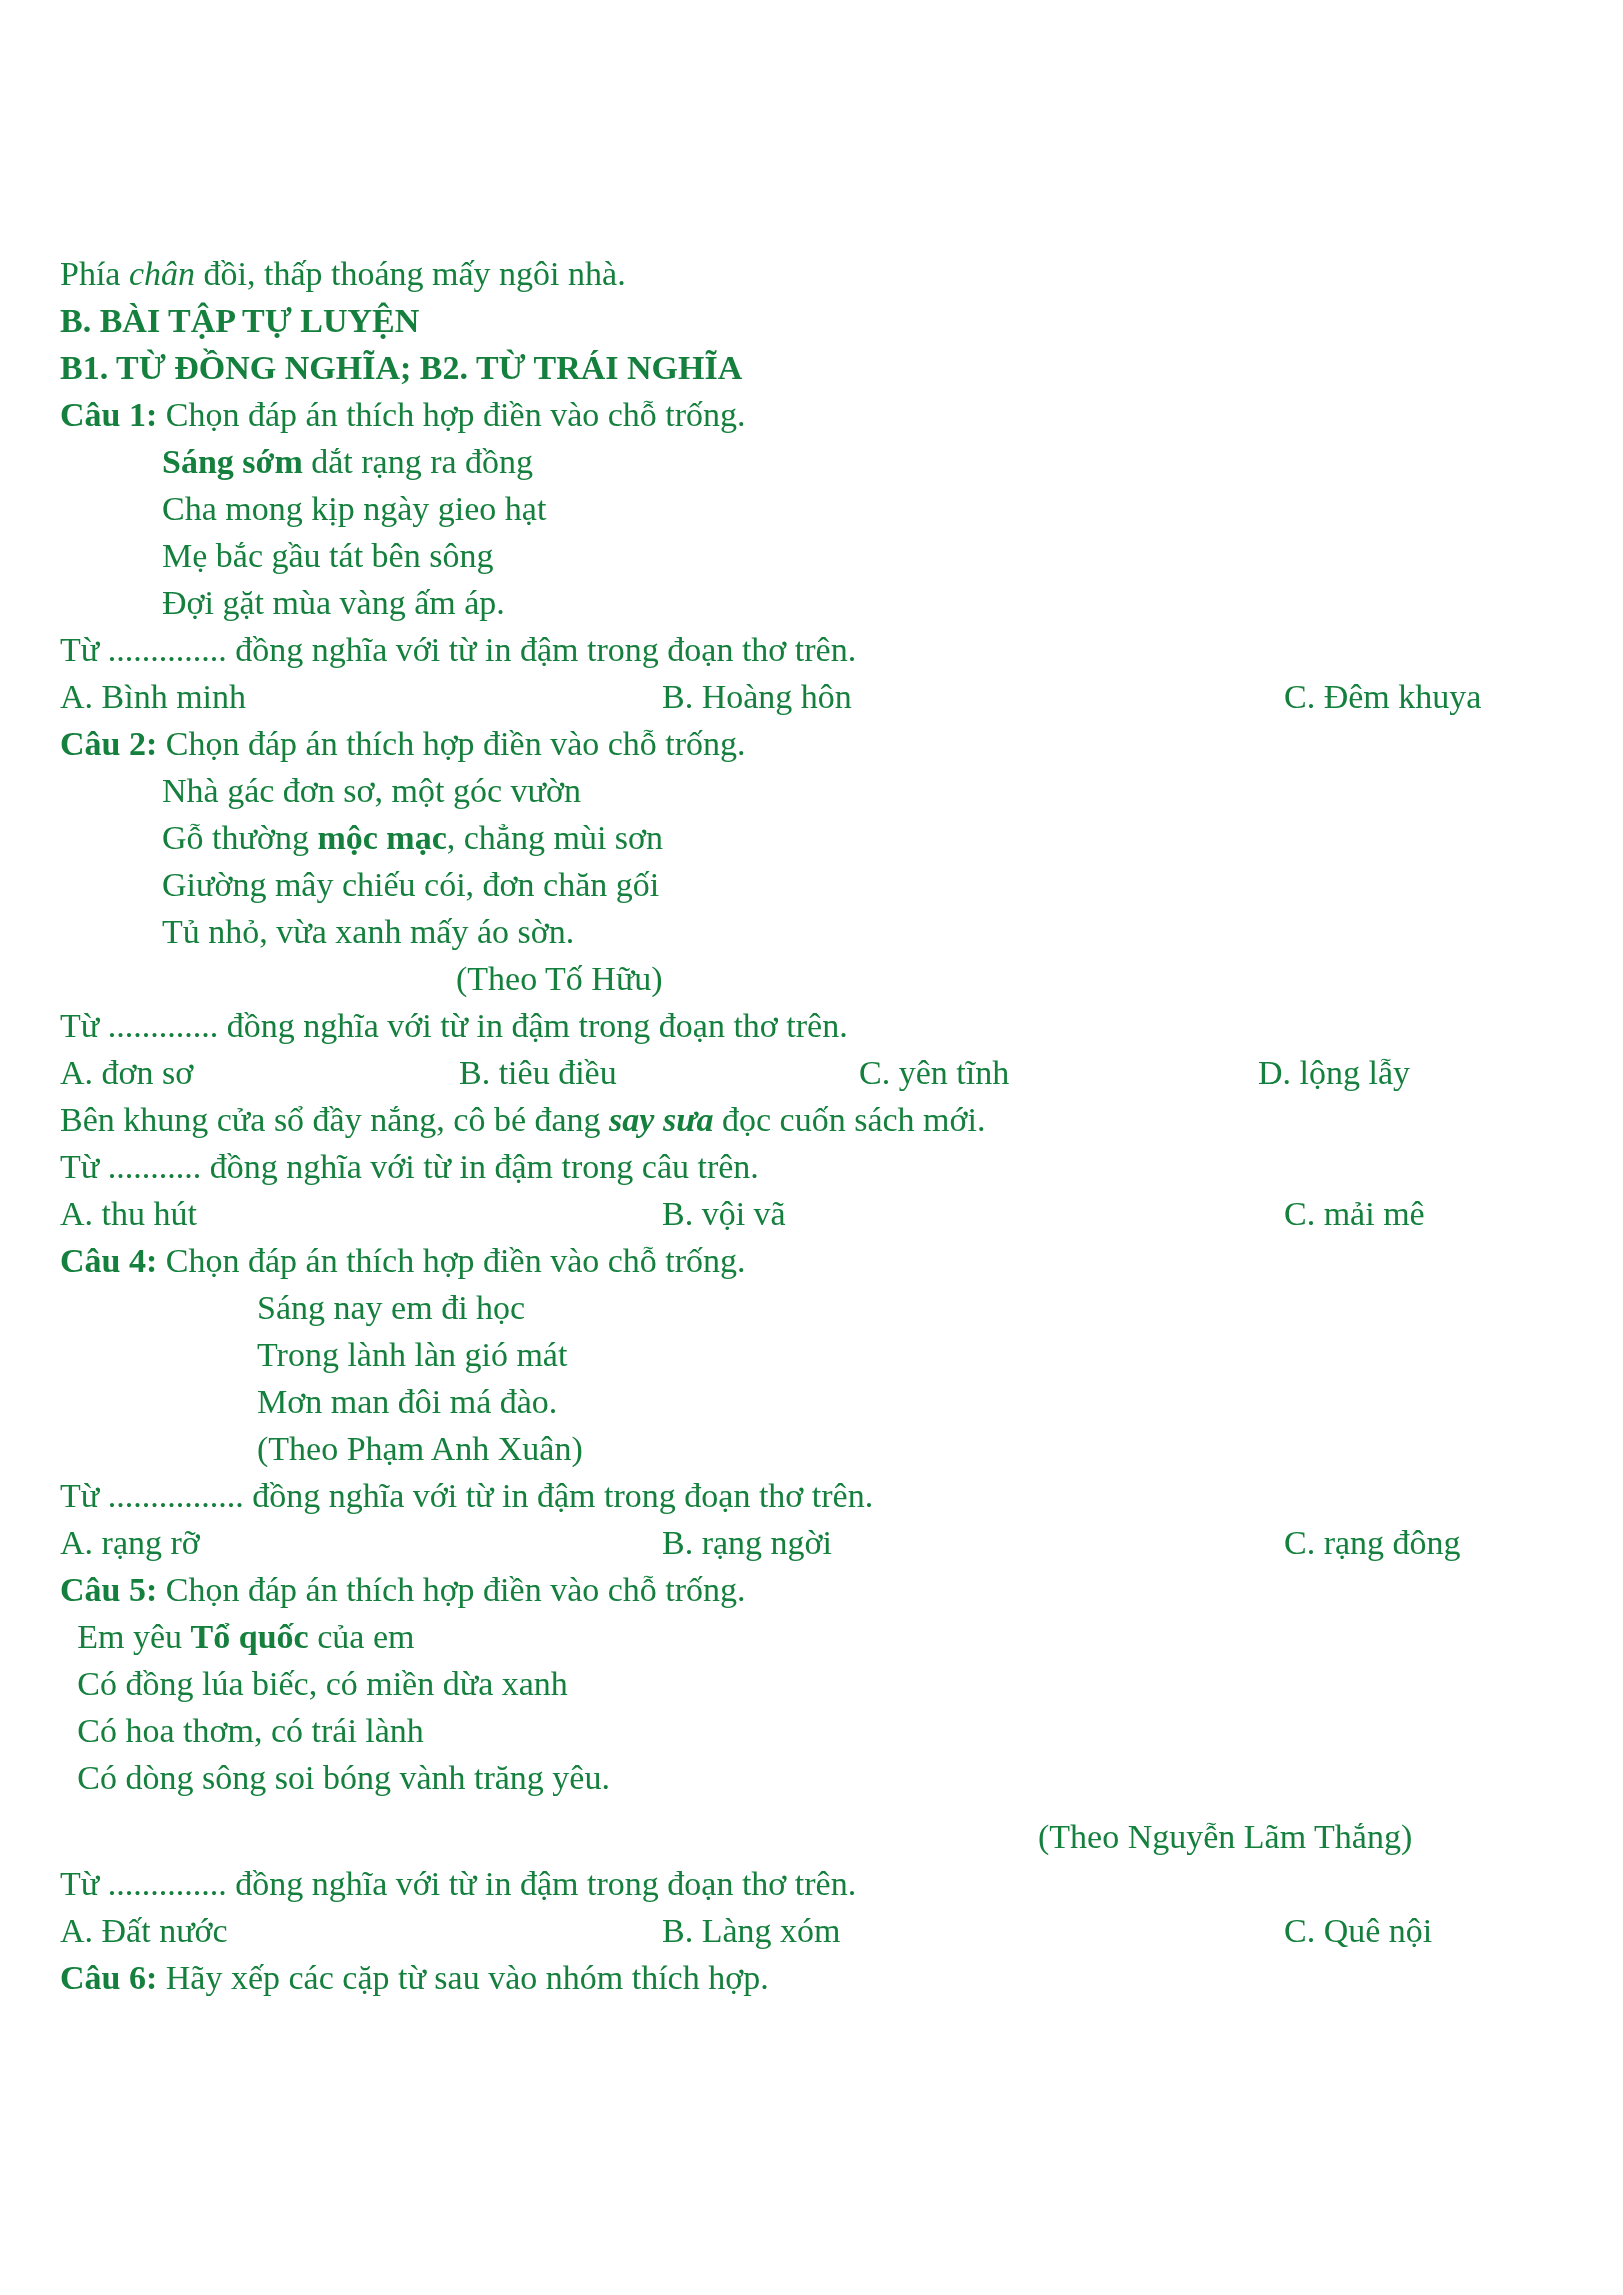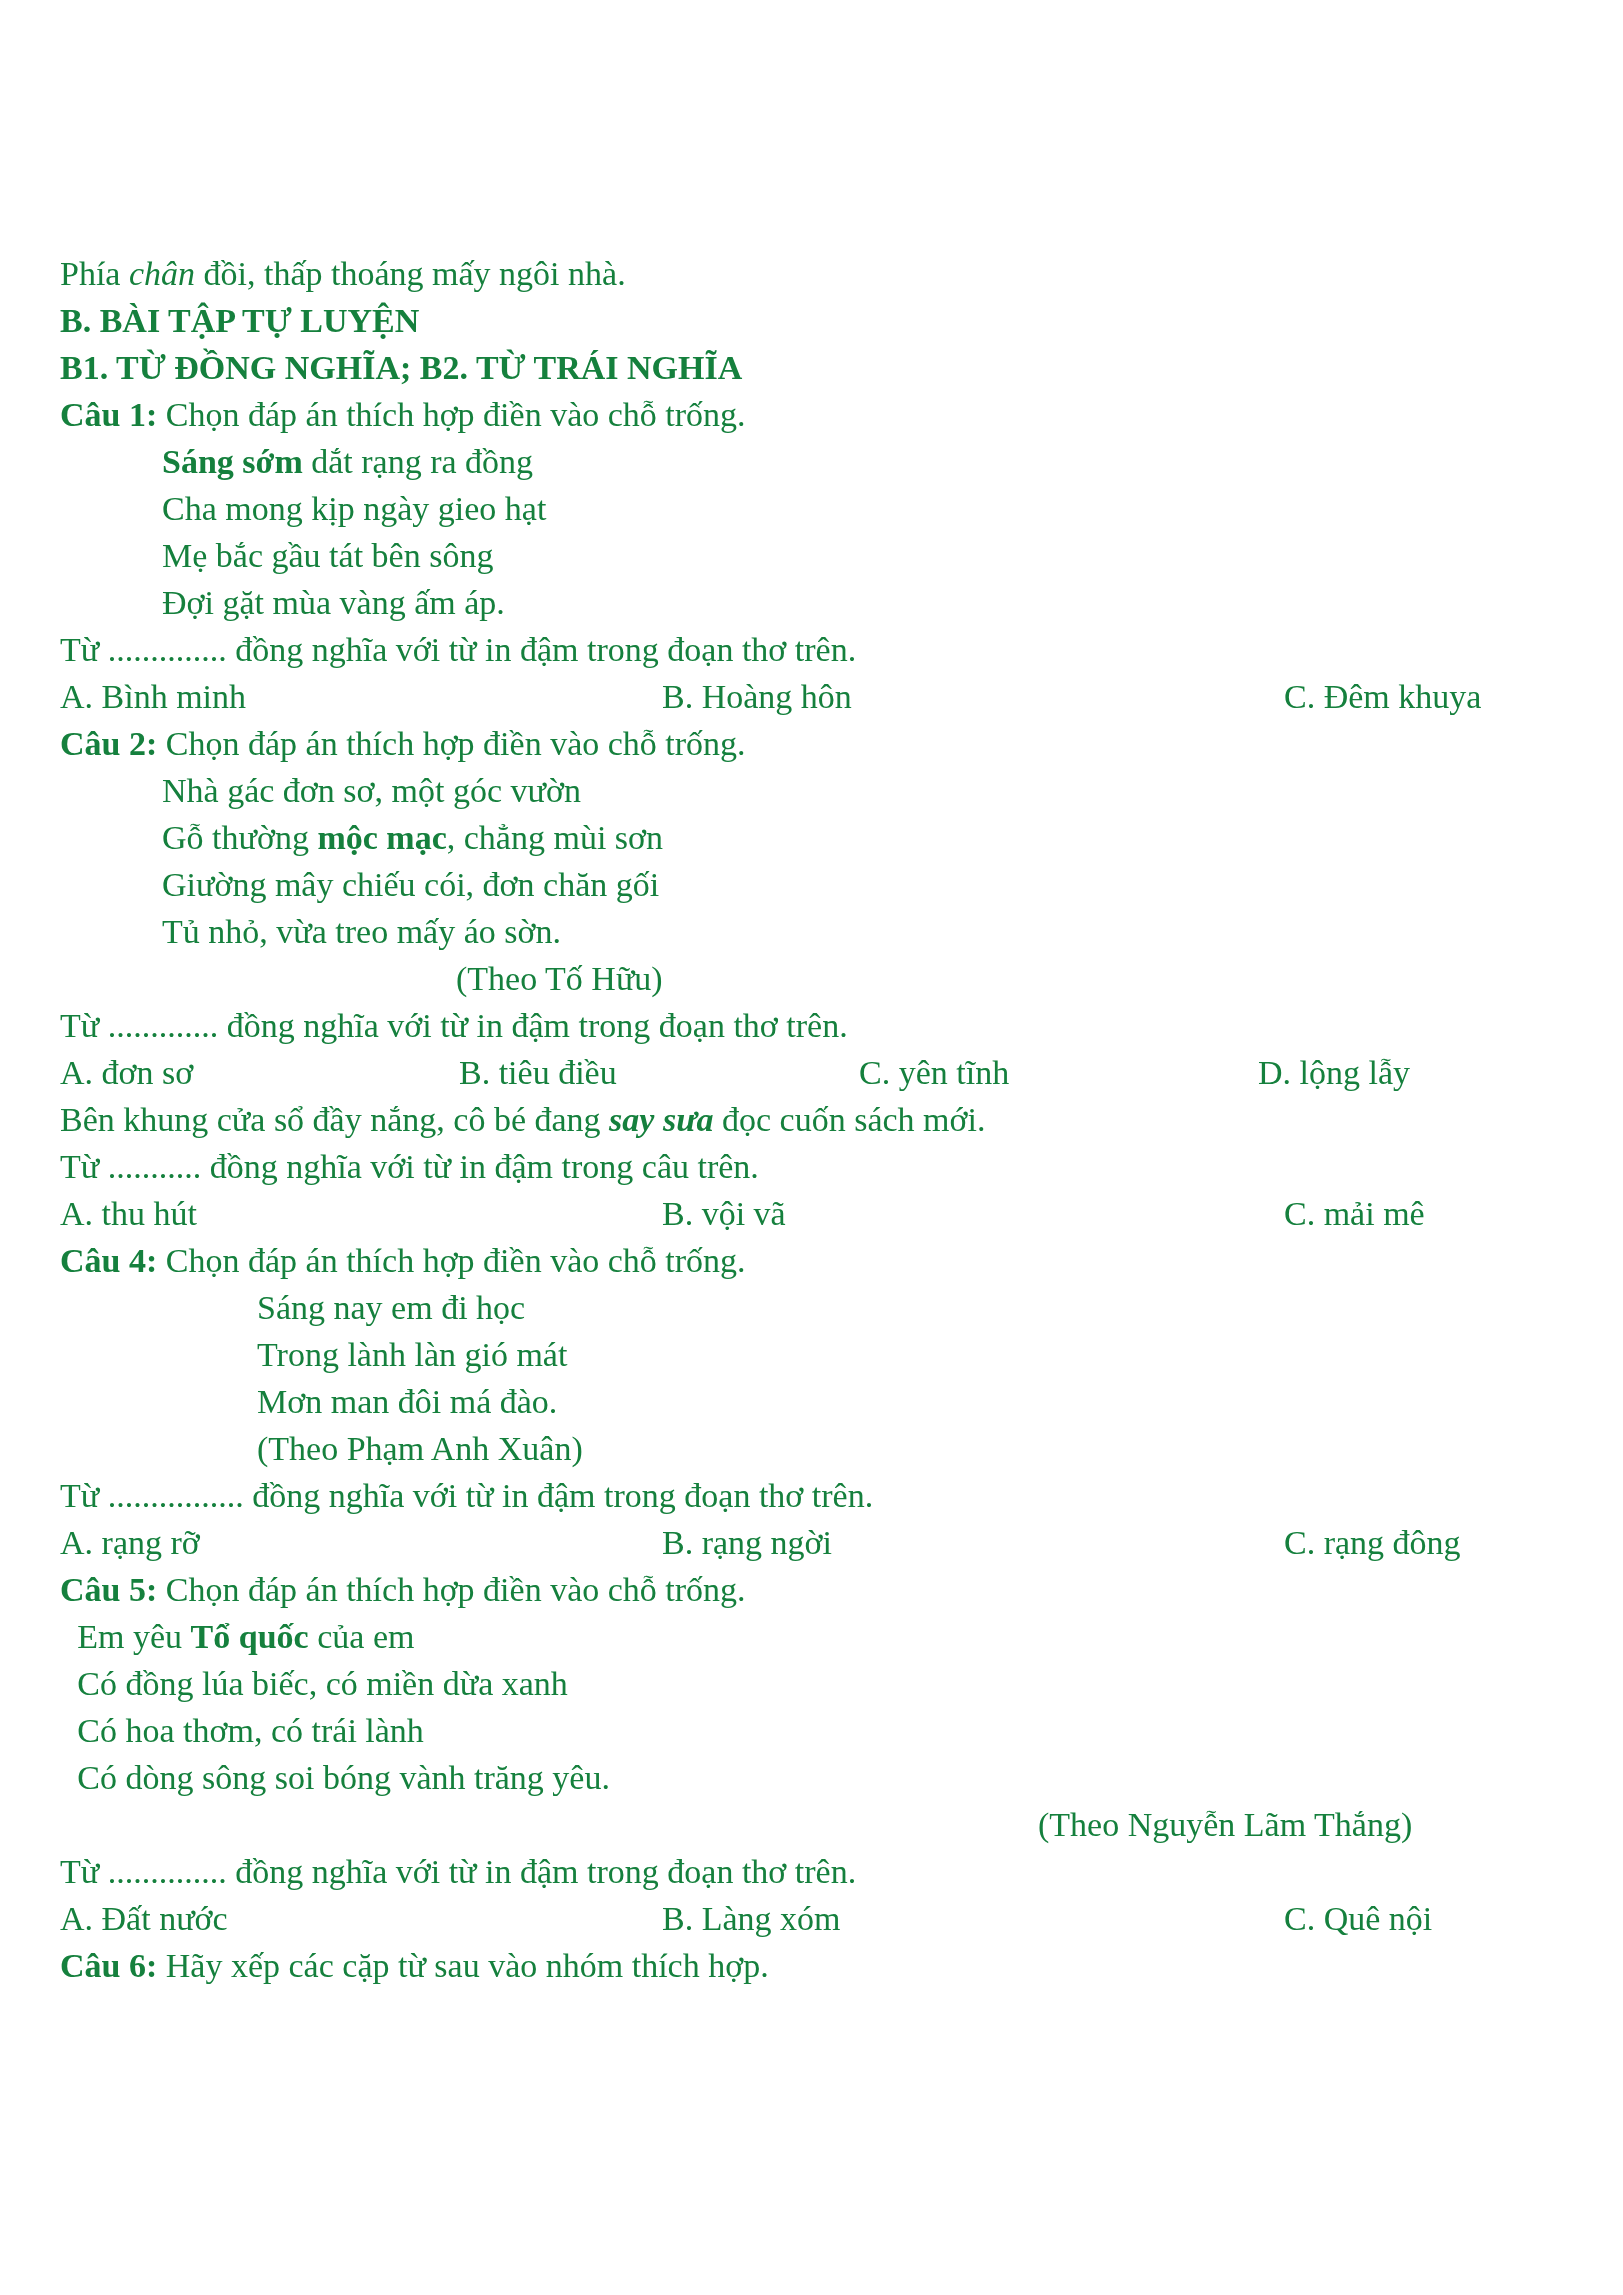"Tủ nhỏ, vừa treo mấy" div.line { text: treo -> xanh }
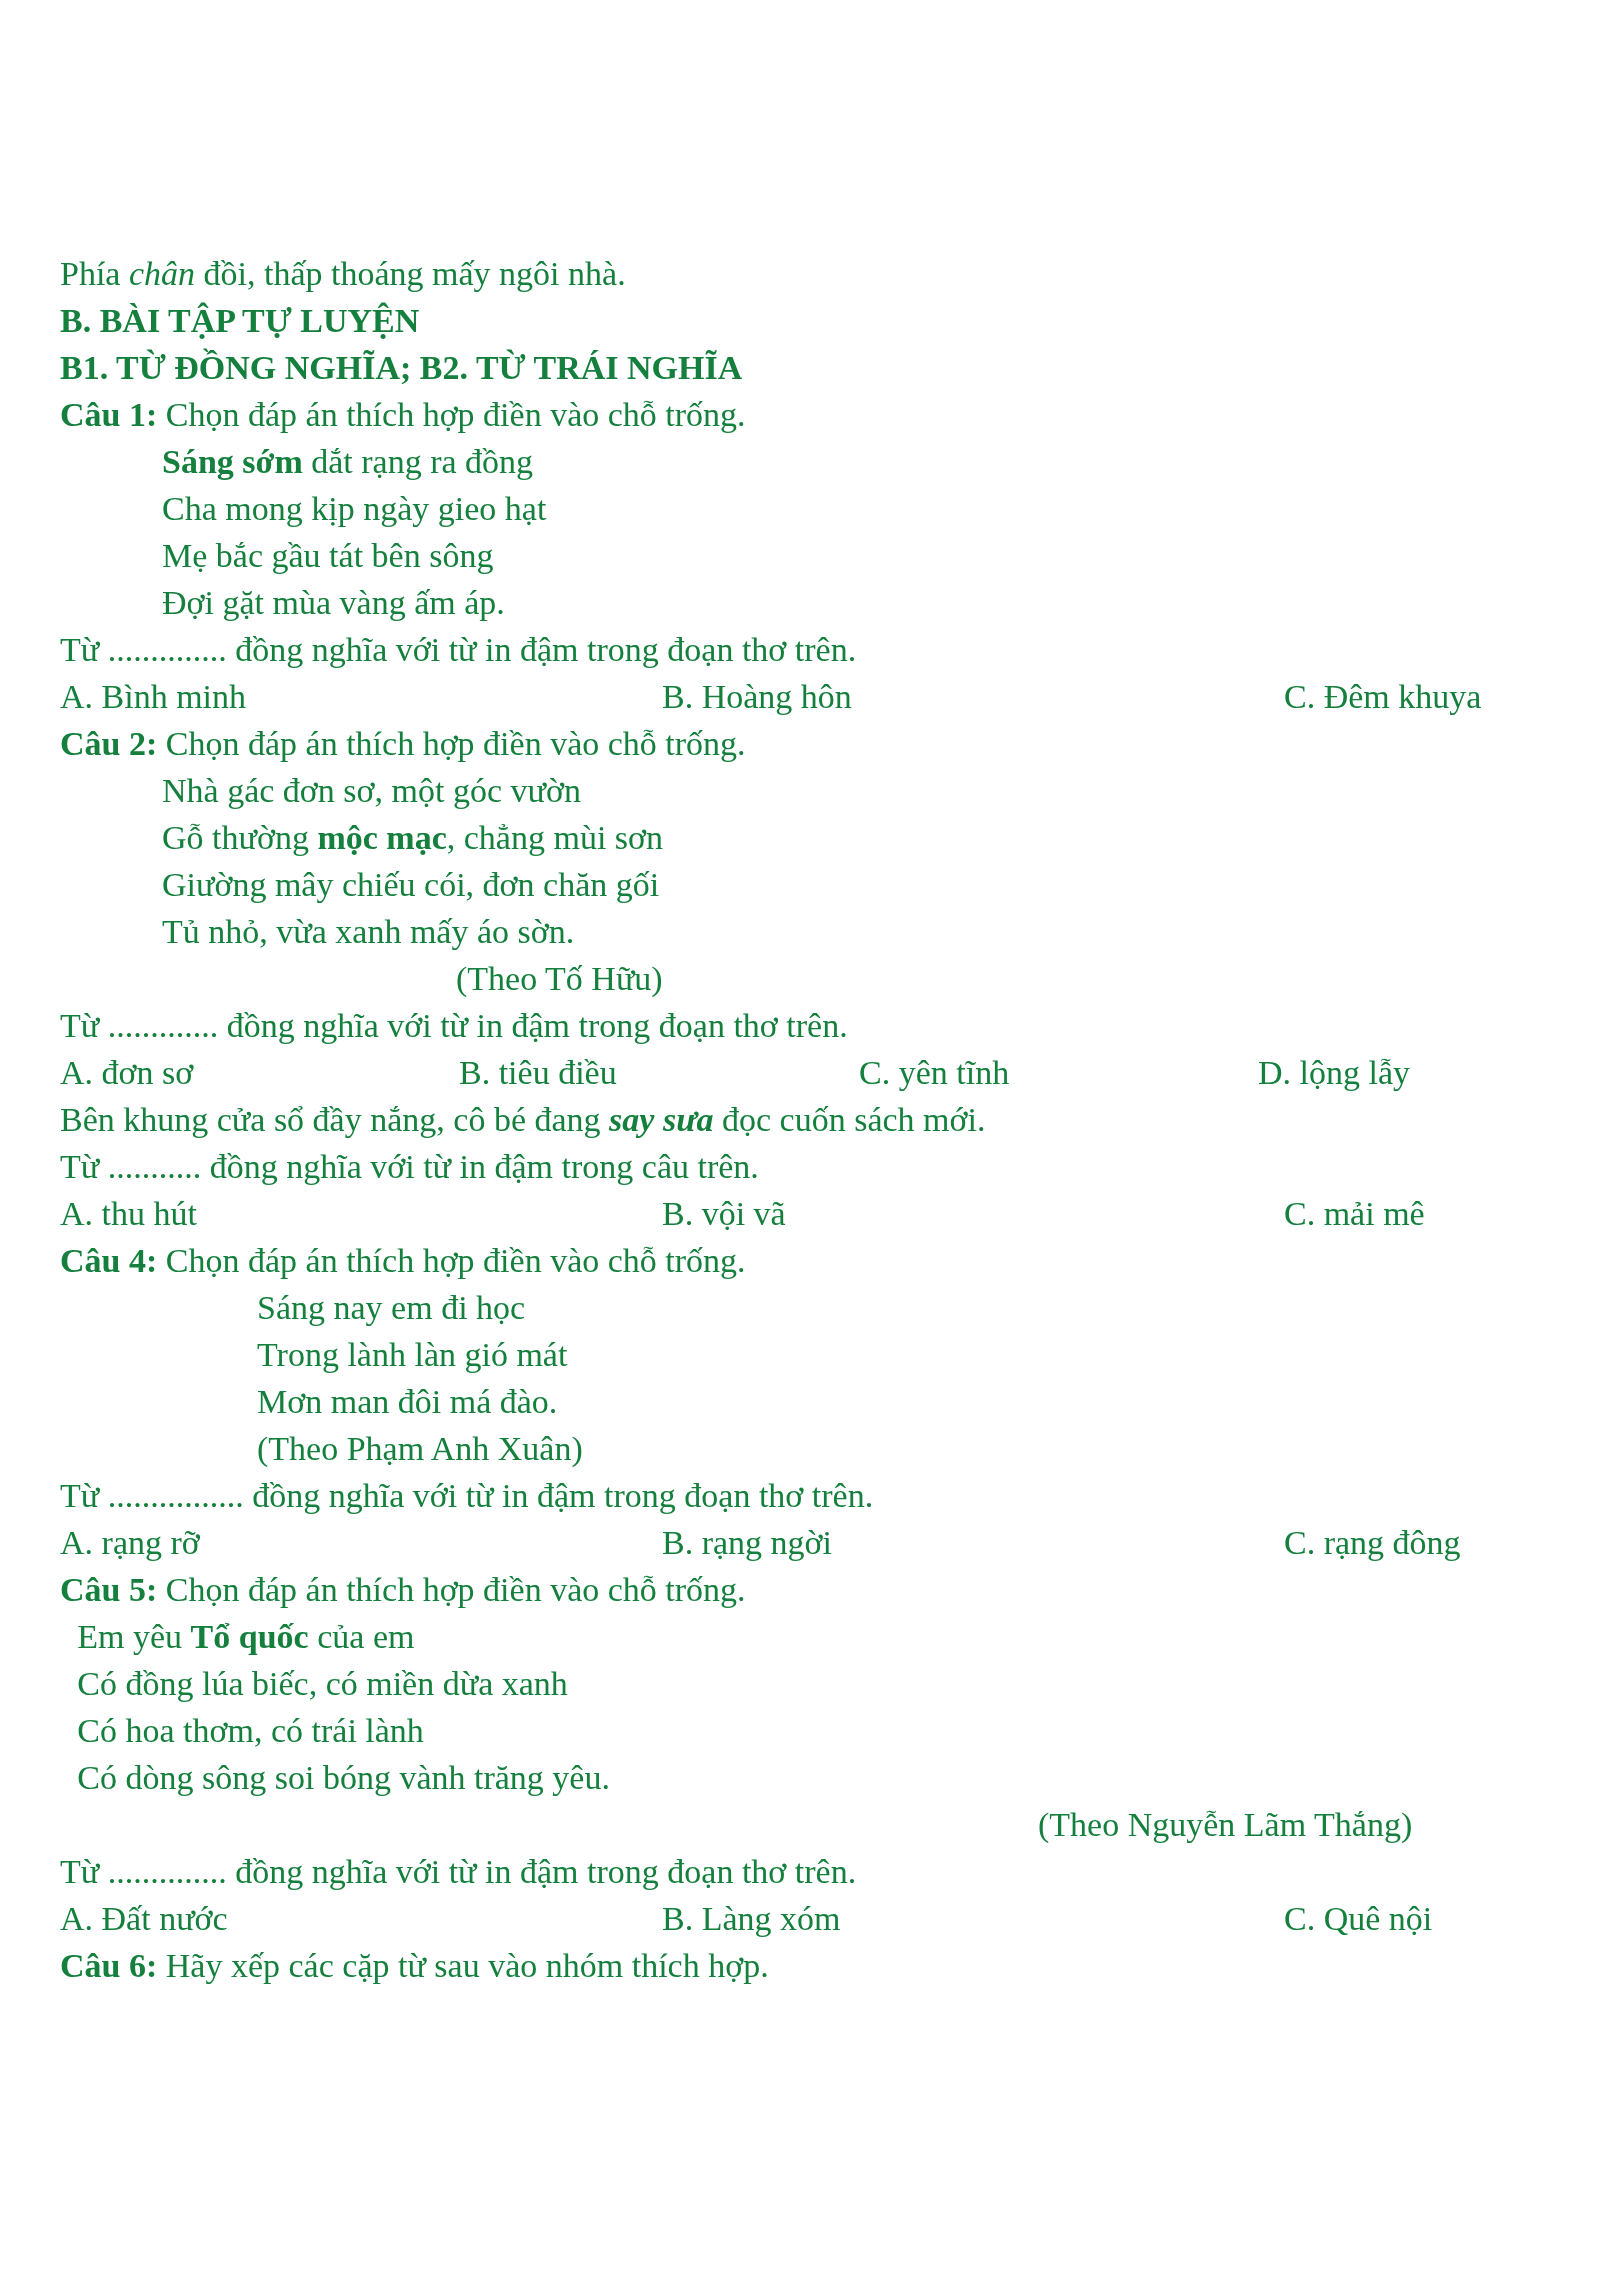"(Theo Nguyễn Lãm Thắng)" .cite-q5 { margin-top: none -> 12px }
